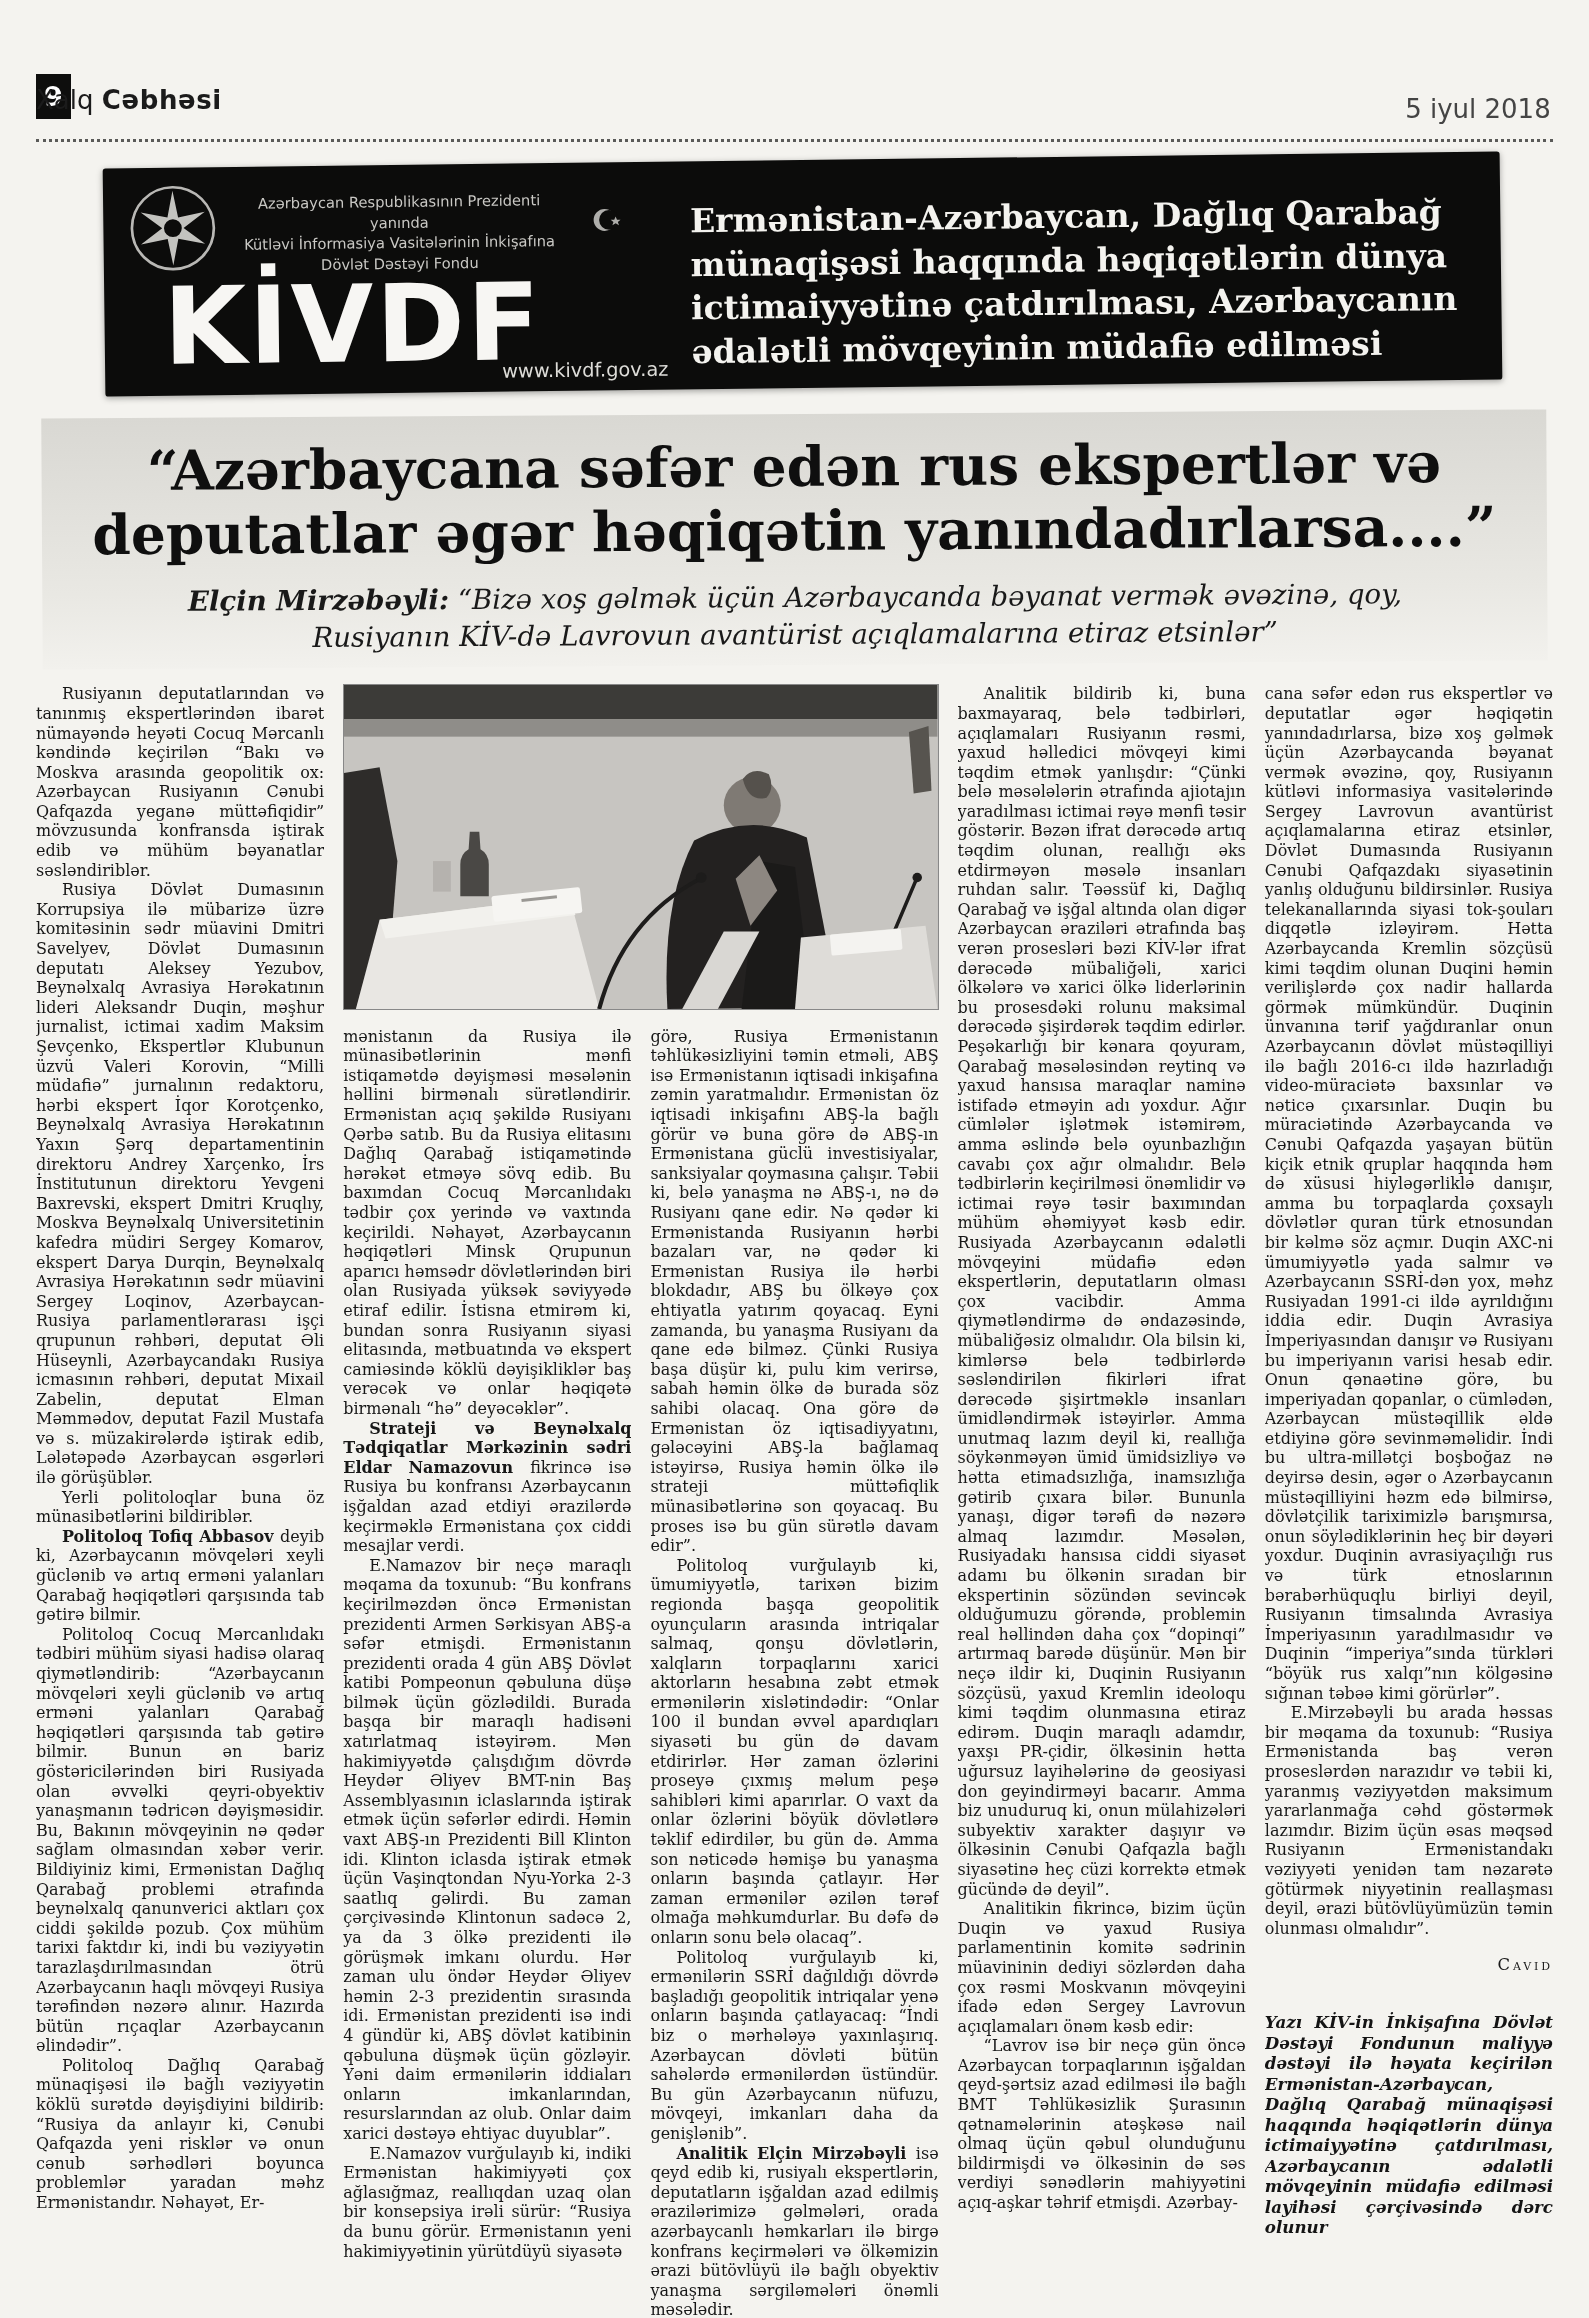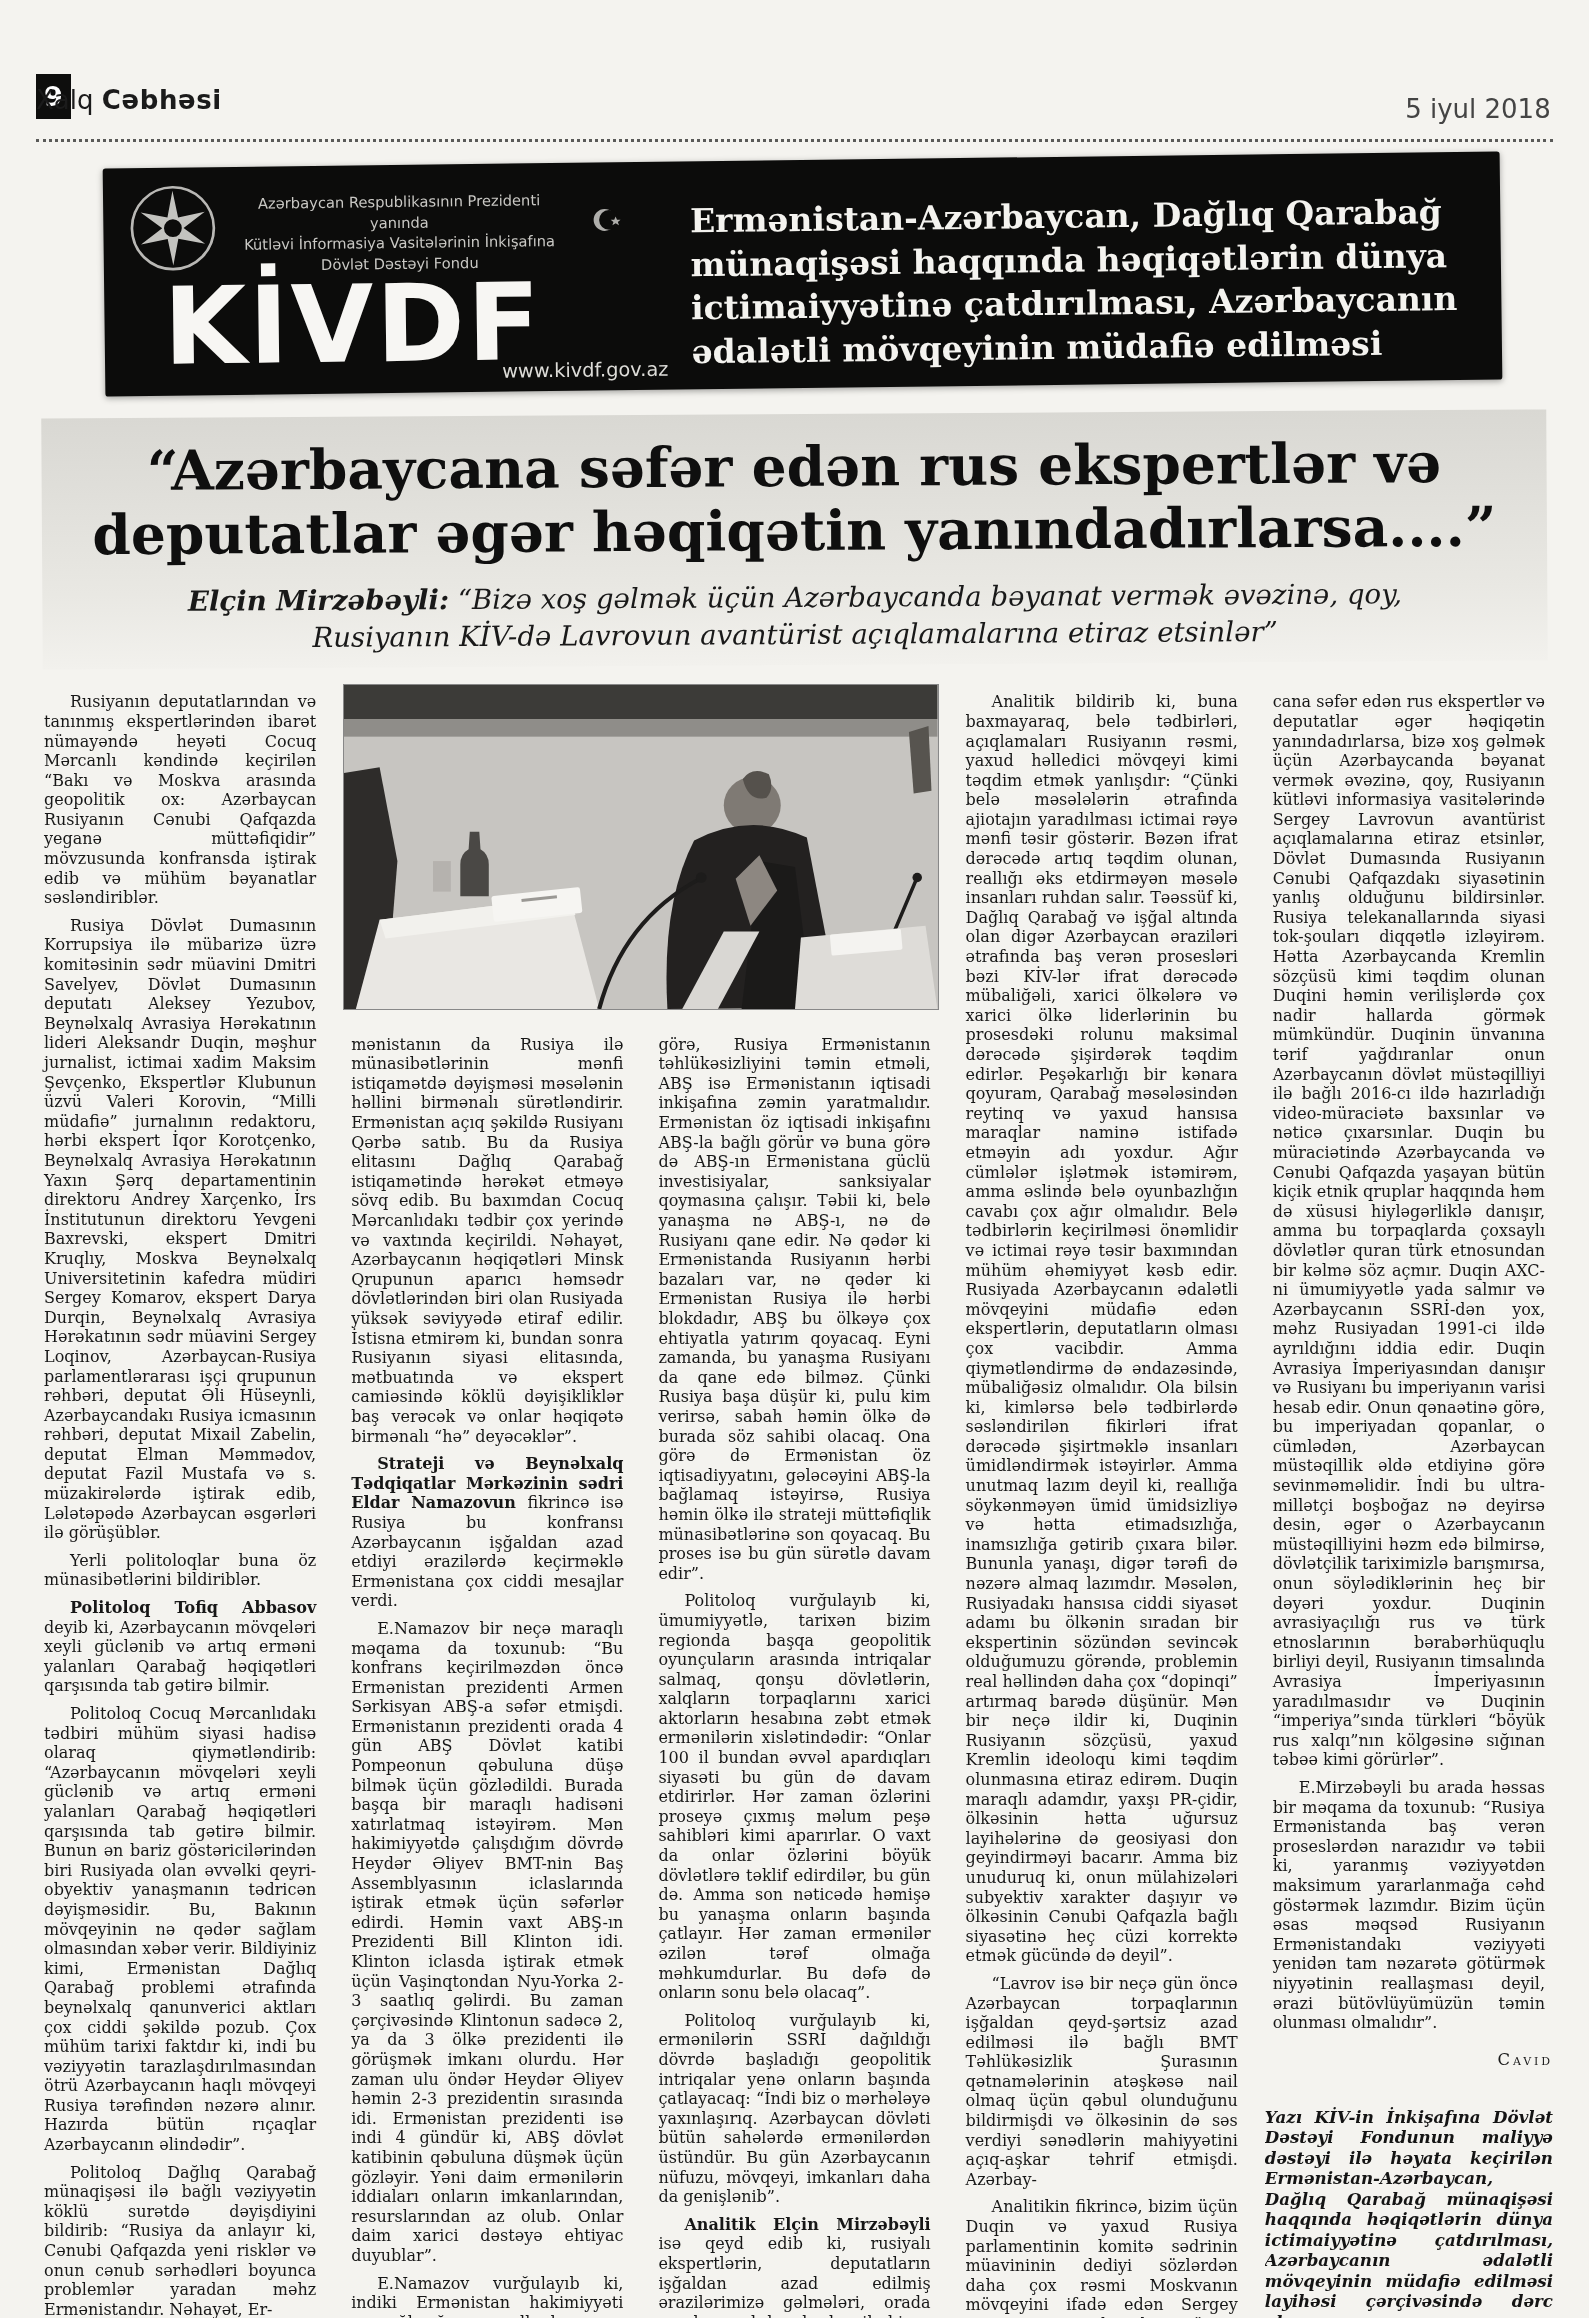"Rusiyanın deputatlarından və tanınmış" p.para { margin: 8px -> 0 }
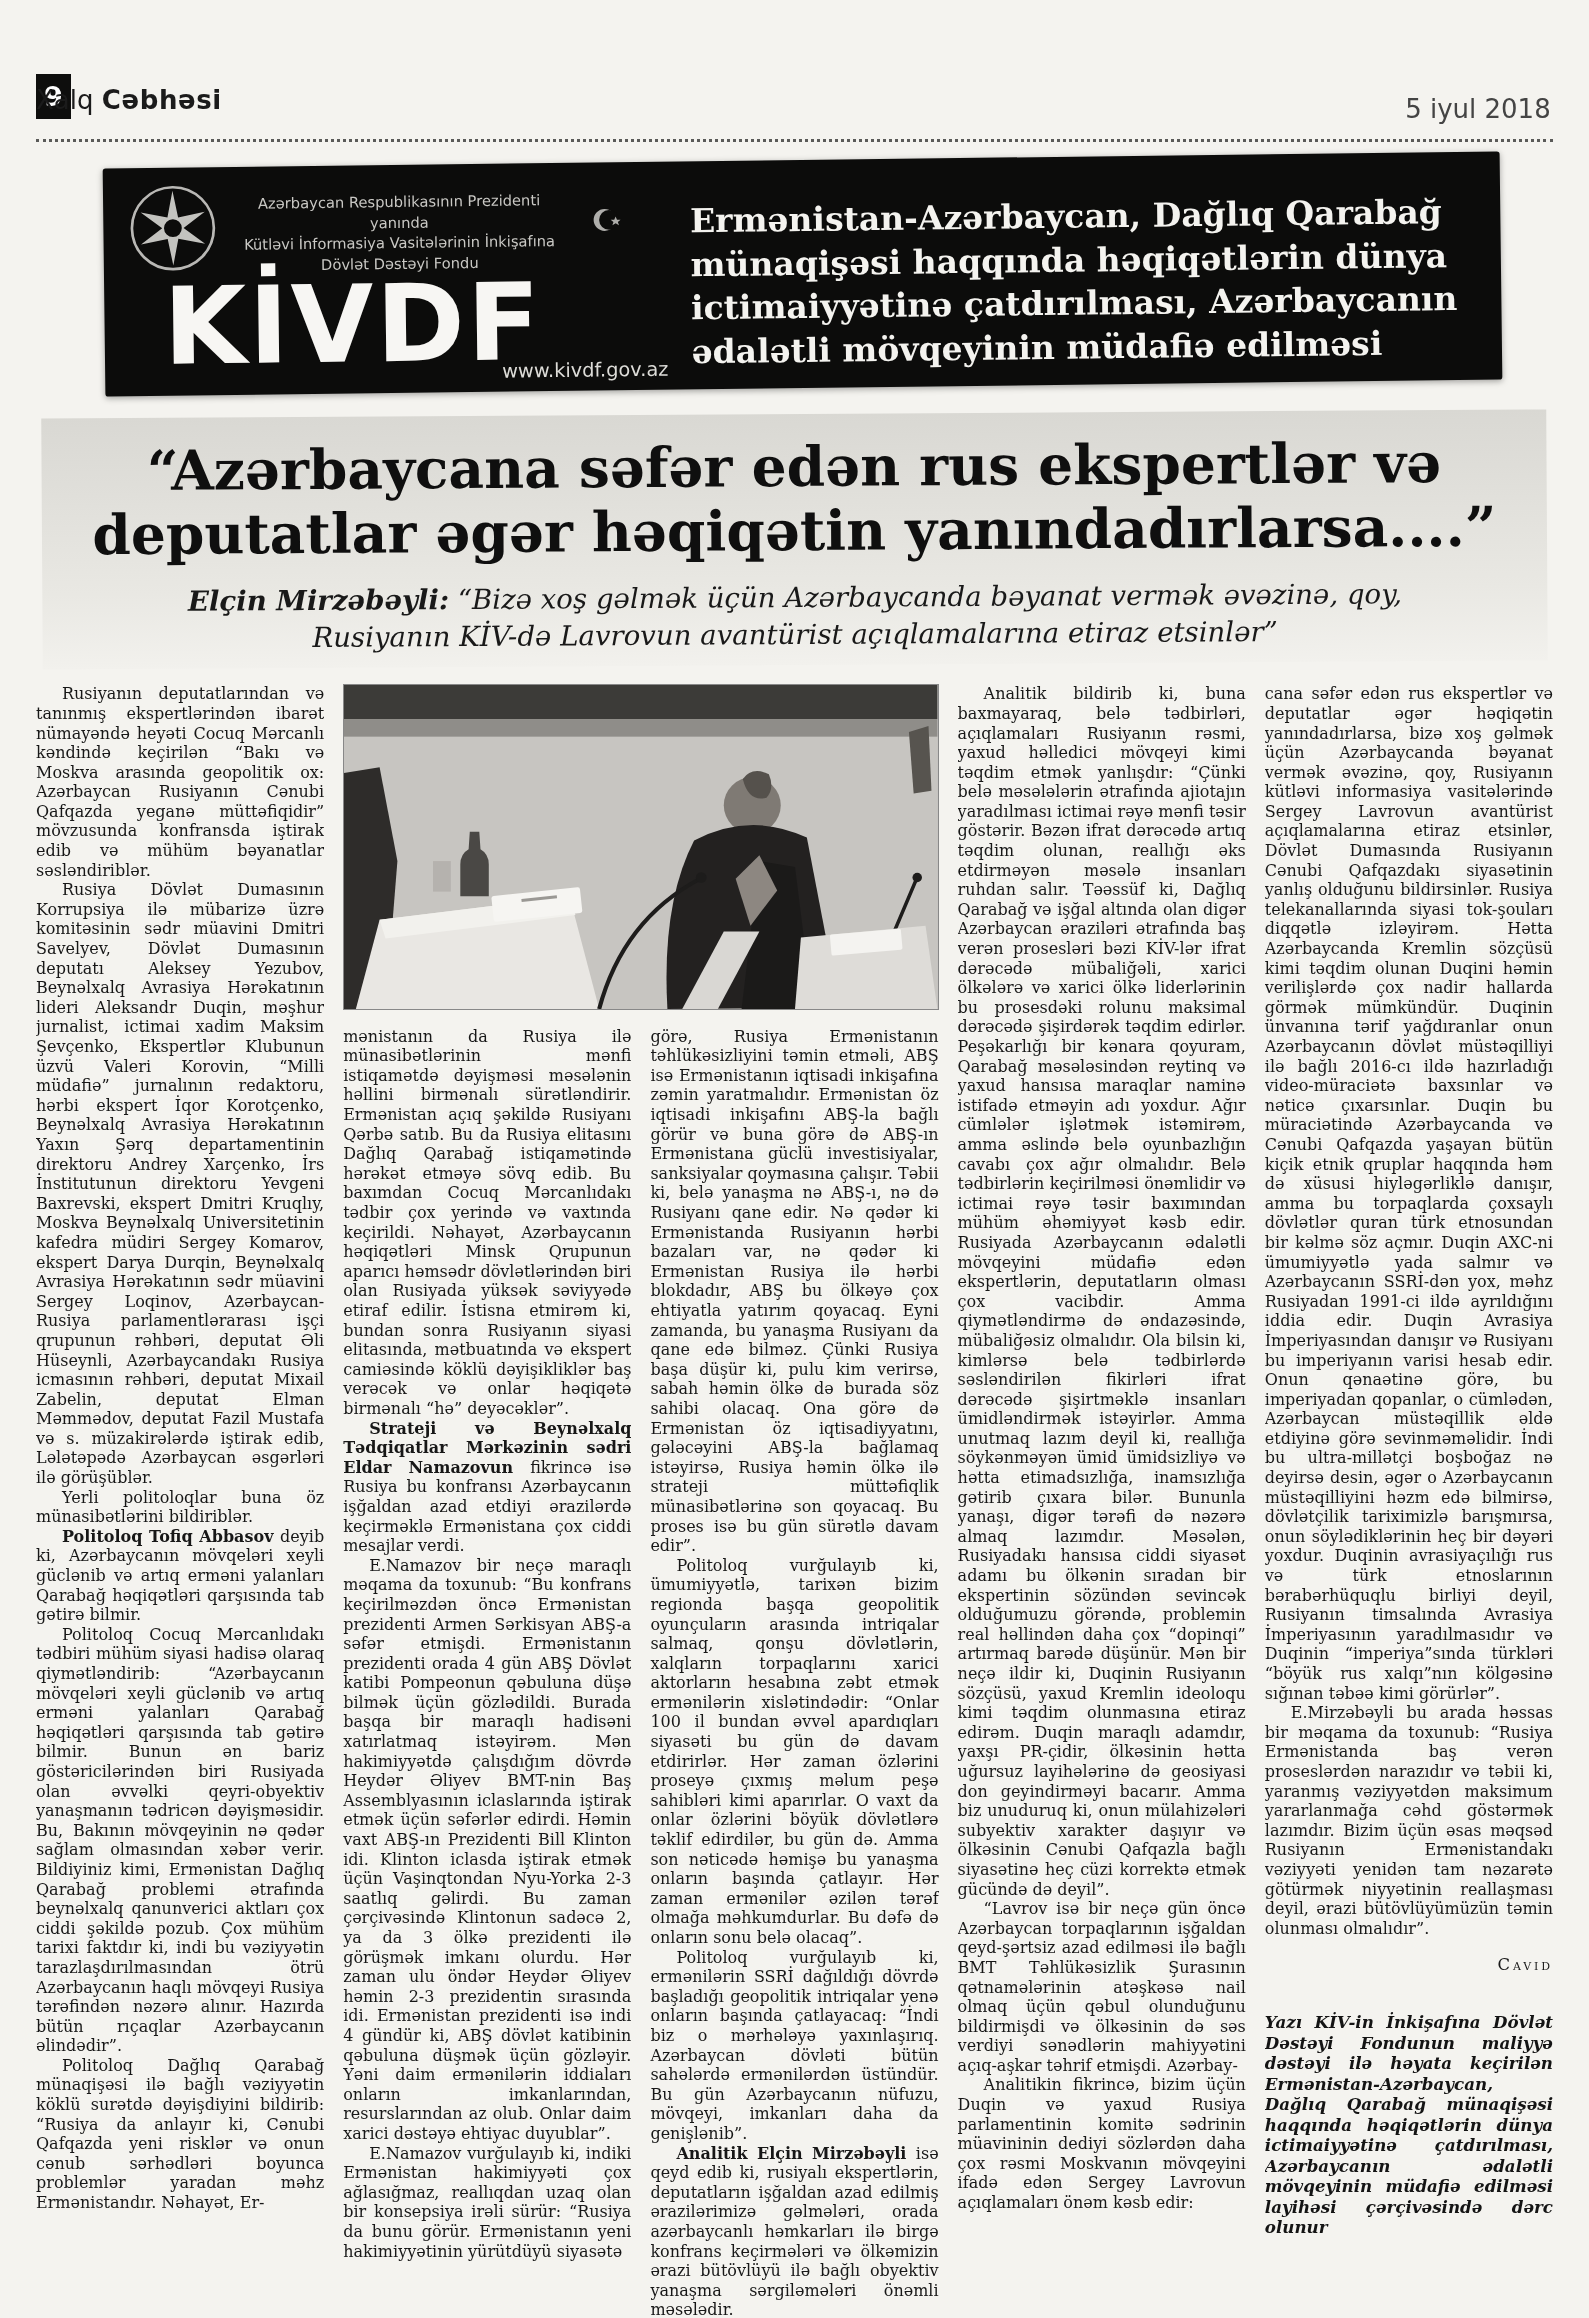"“Lavrov isə bir neçə gün" p.para { order: before "Analitikin fikrincə, bizim üçün Duqin" -> after "Analitikin fikrincə, bizim üçün Duqin" }
